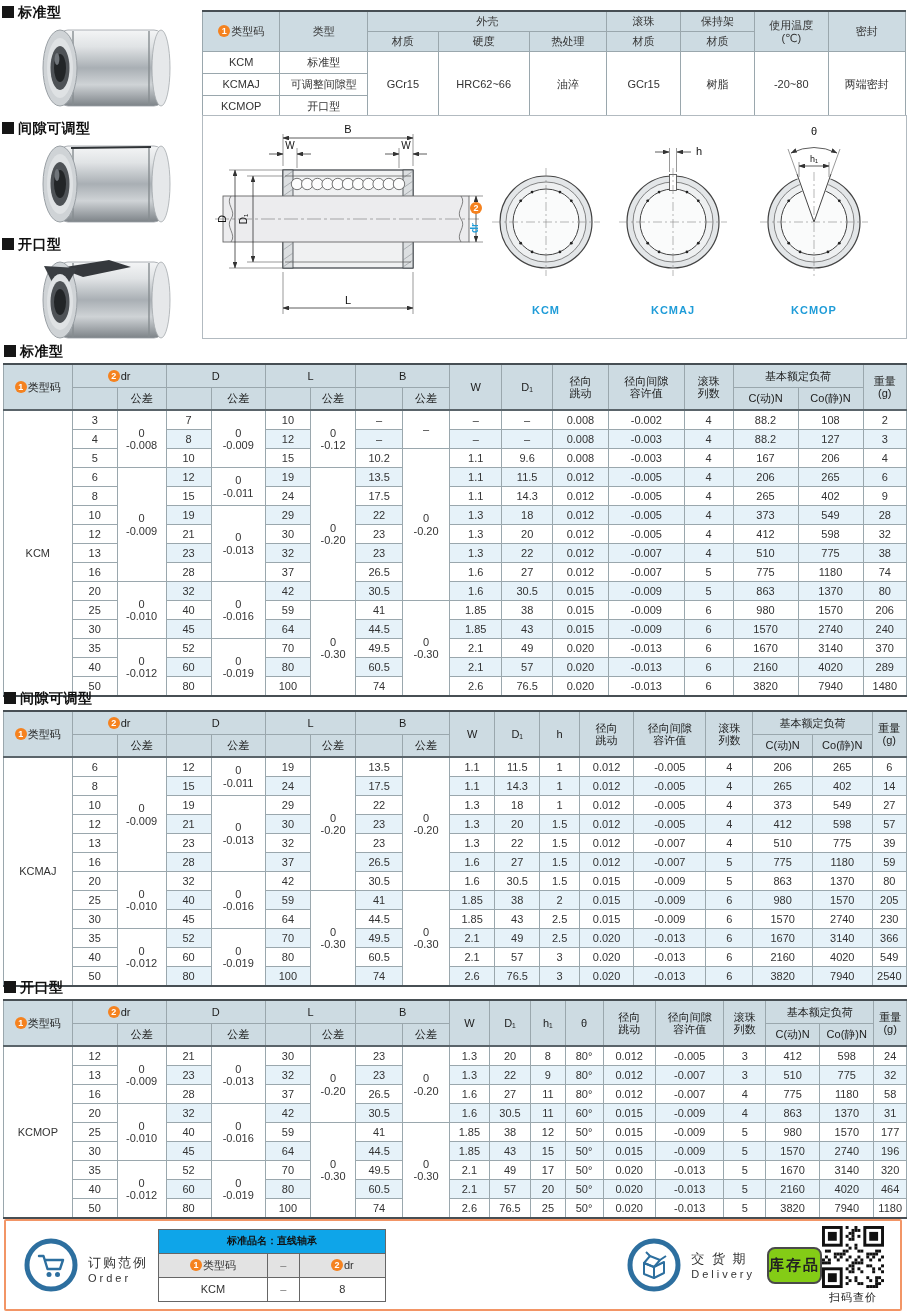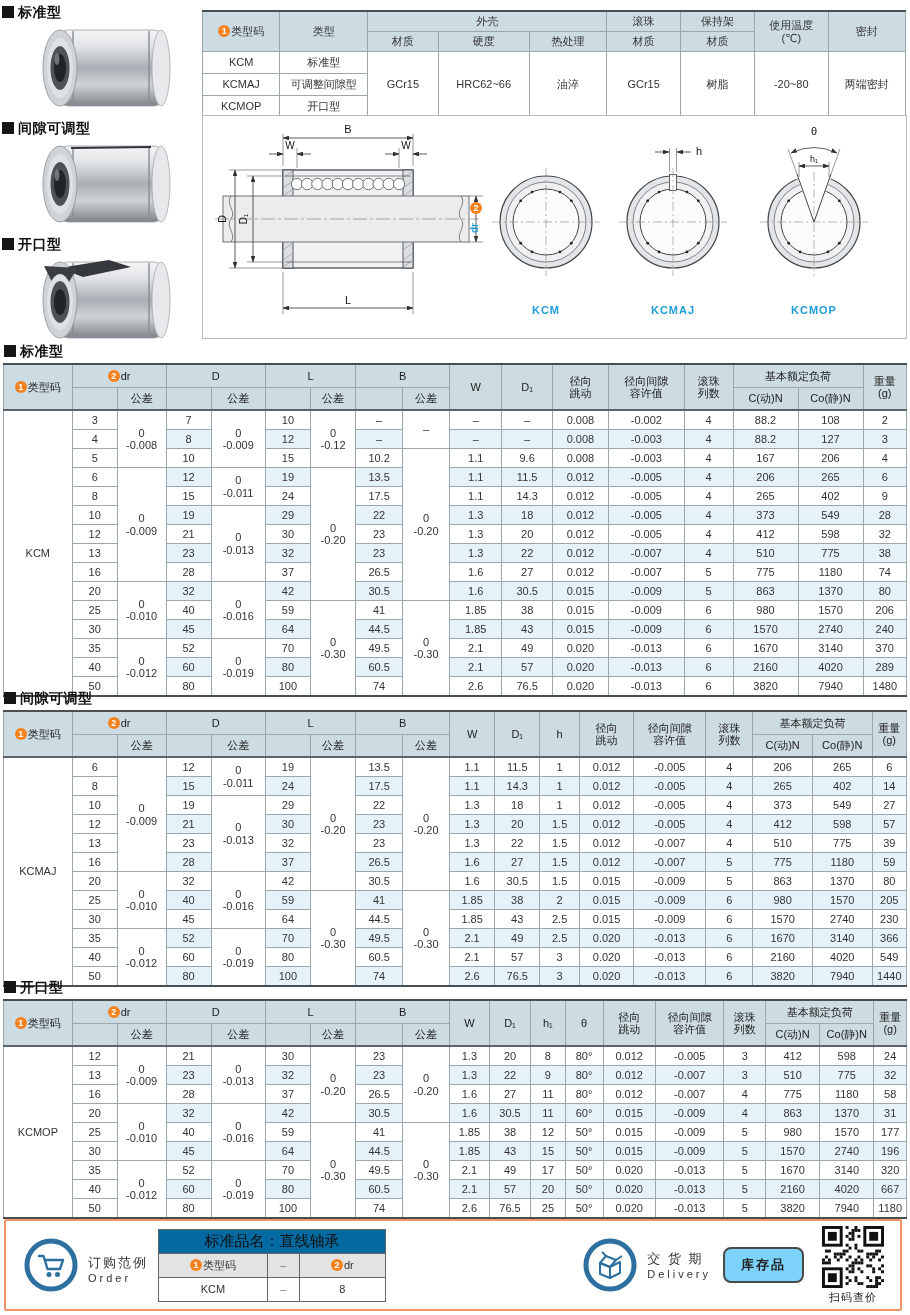"1440" td.stripe { text: 1440 -> 2540 }
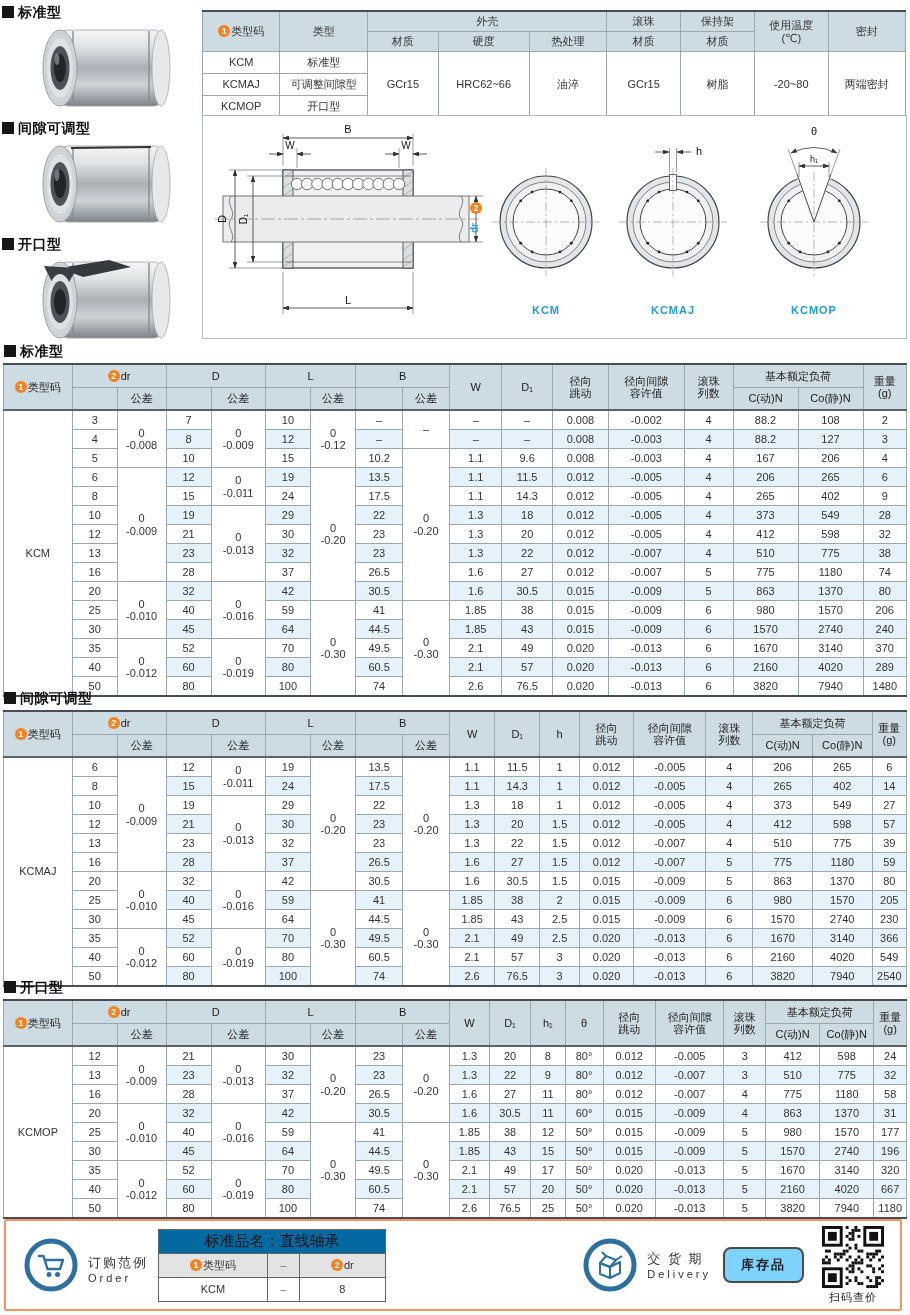"667" td.stripe { text: 667 -> 464 }
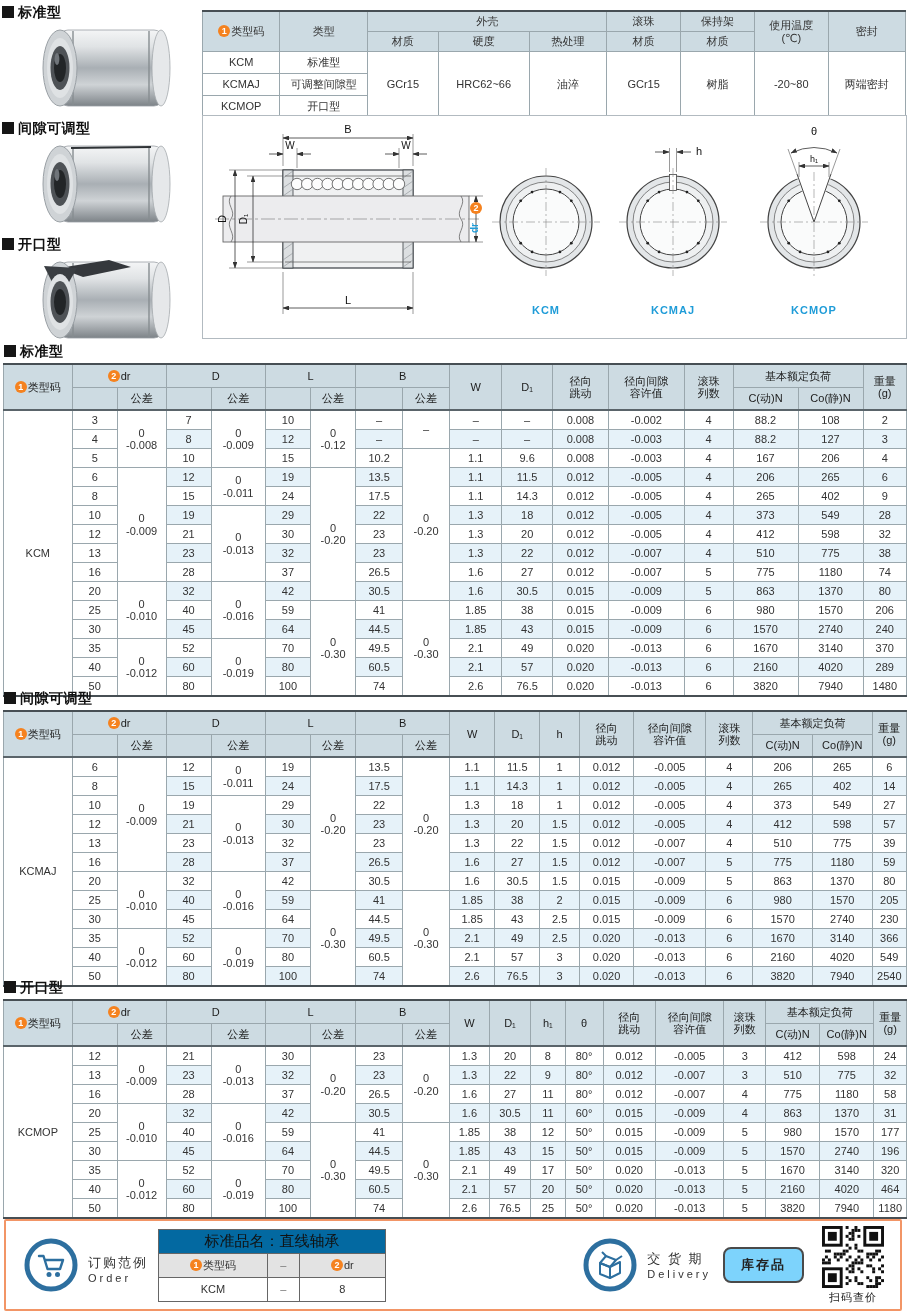"标准品名：直线轴承" td.ohead,th.ohead { background: #0369a1 -> #0ea5e9; font-size: 15px -> 10px; font-weight: normal -> bold }
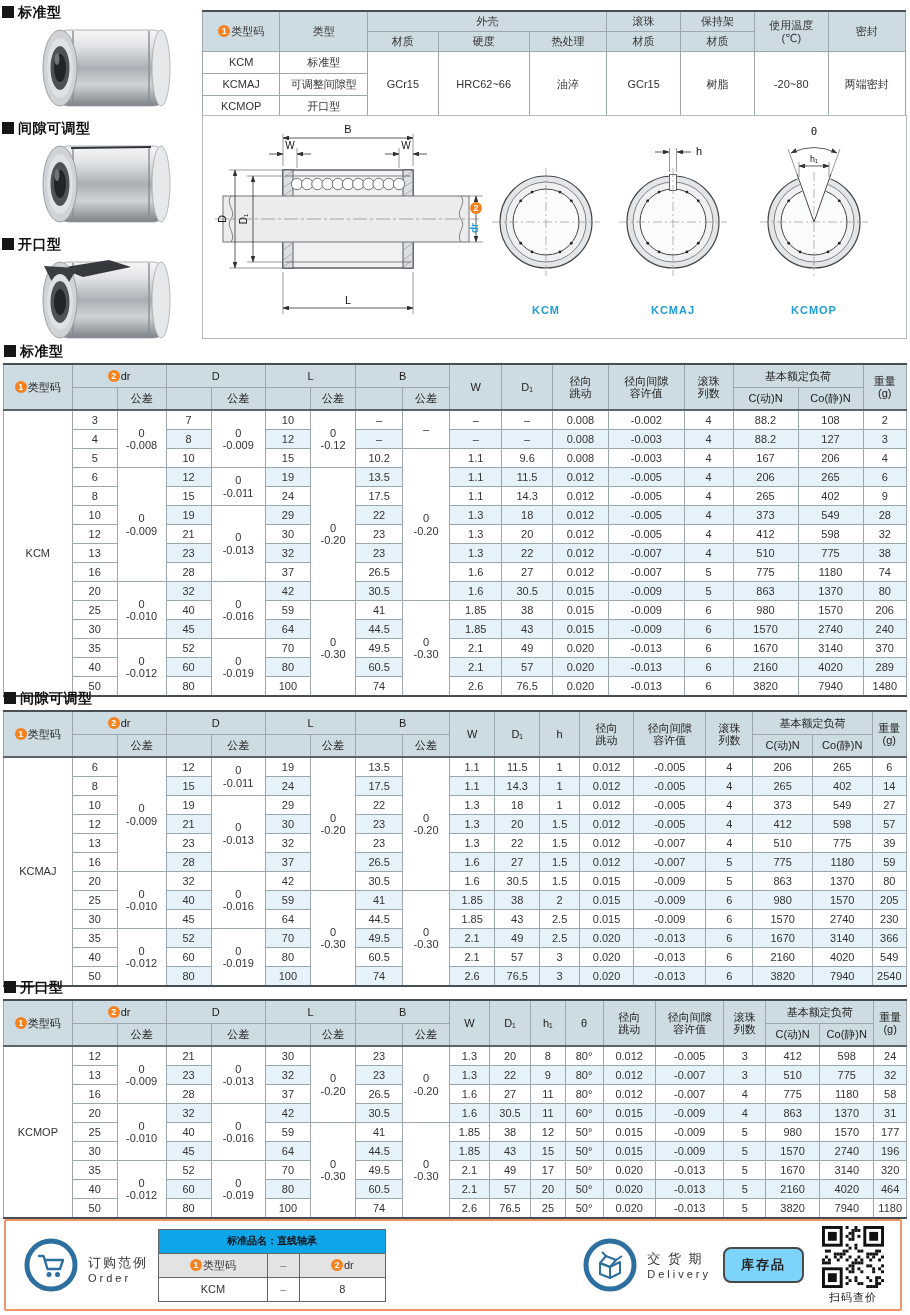"库存品" #stock-badge { background: #7dd3fc -> #84cc16; font-size: 13px -> 15px; padding: 7px 16px -> 7px 0 }
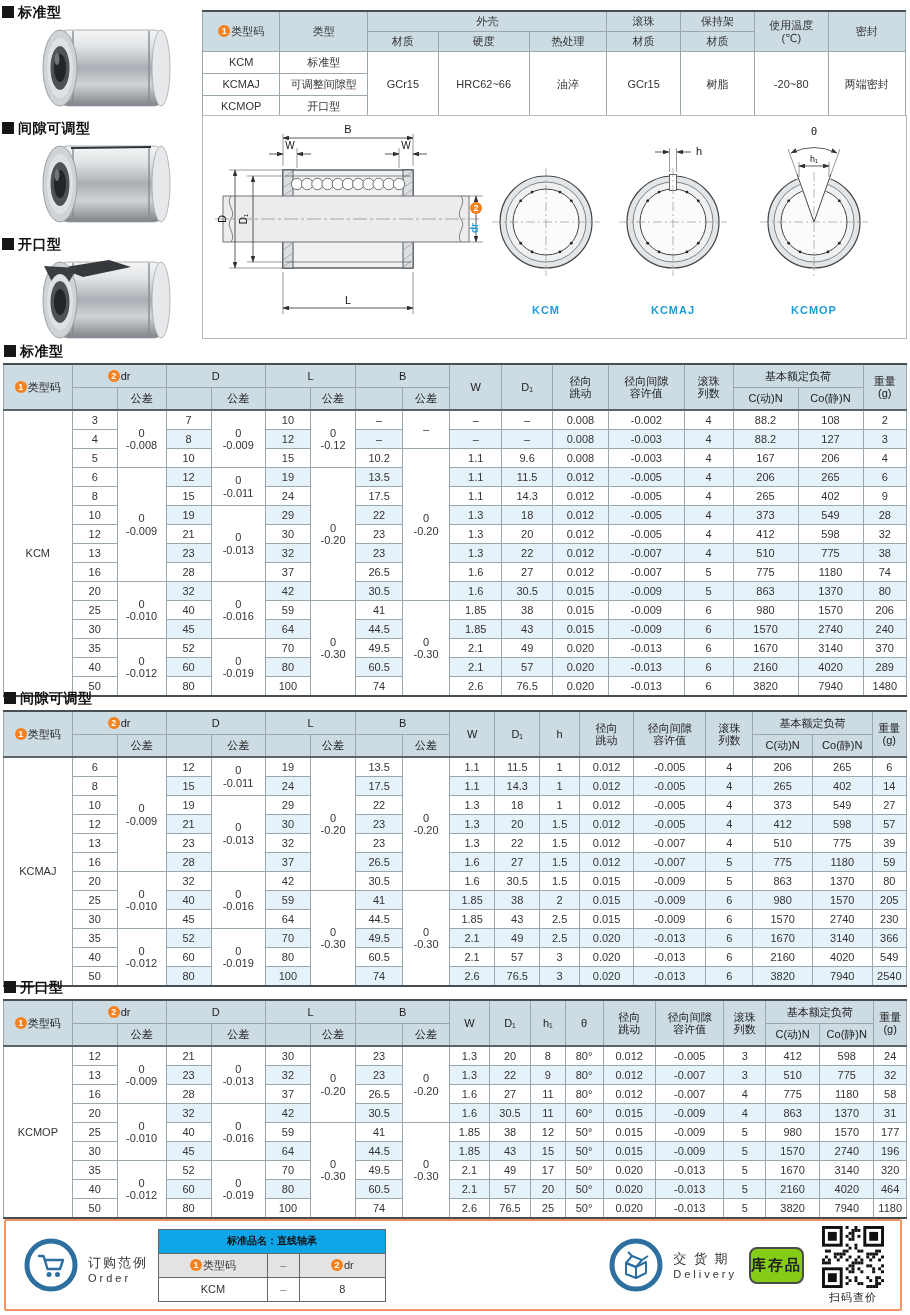"扫码查价" div { margin-left: 18px -> none }
